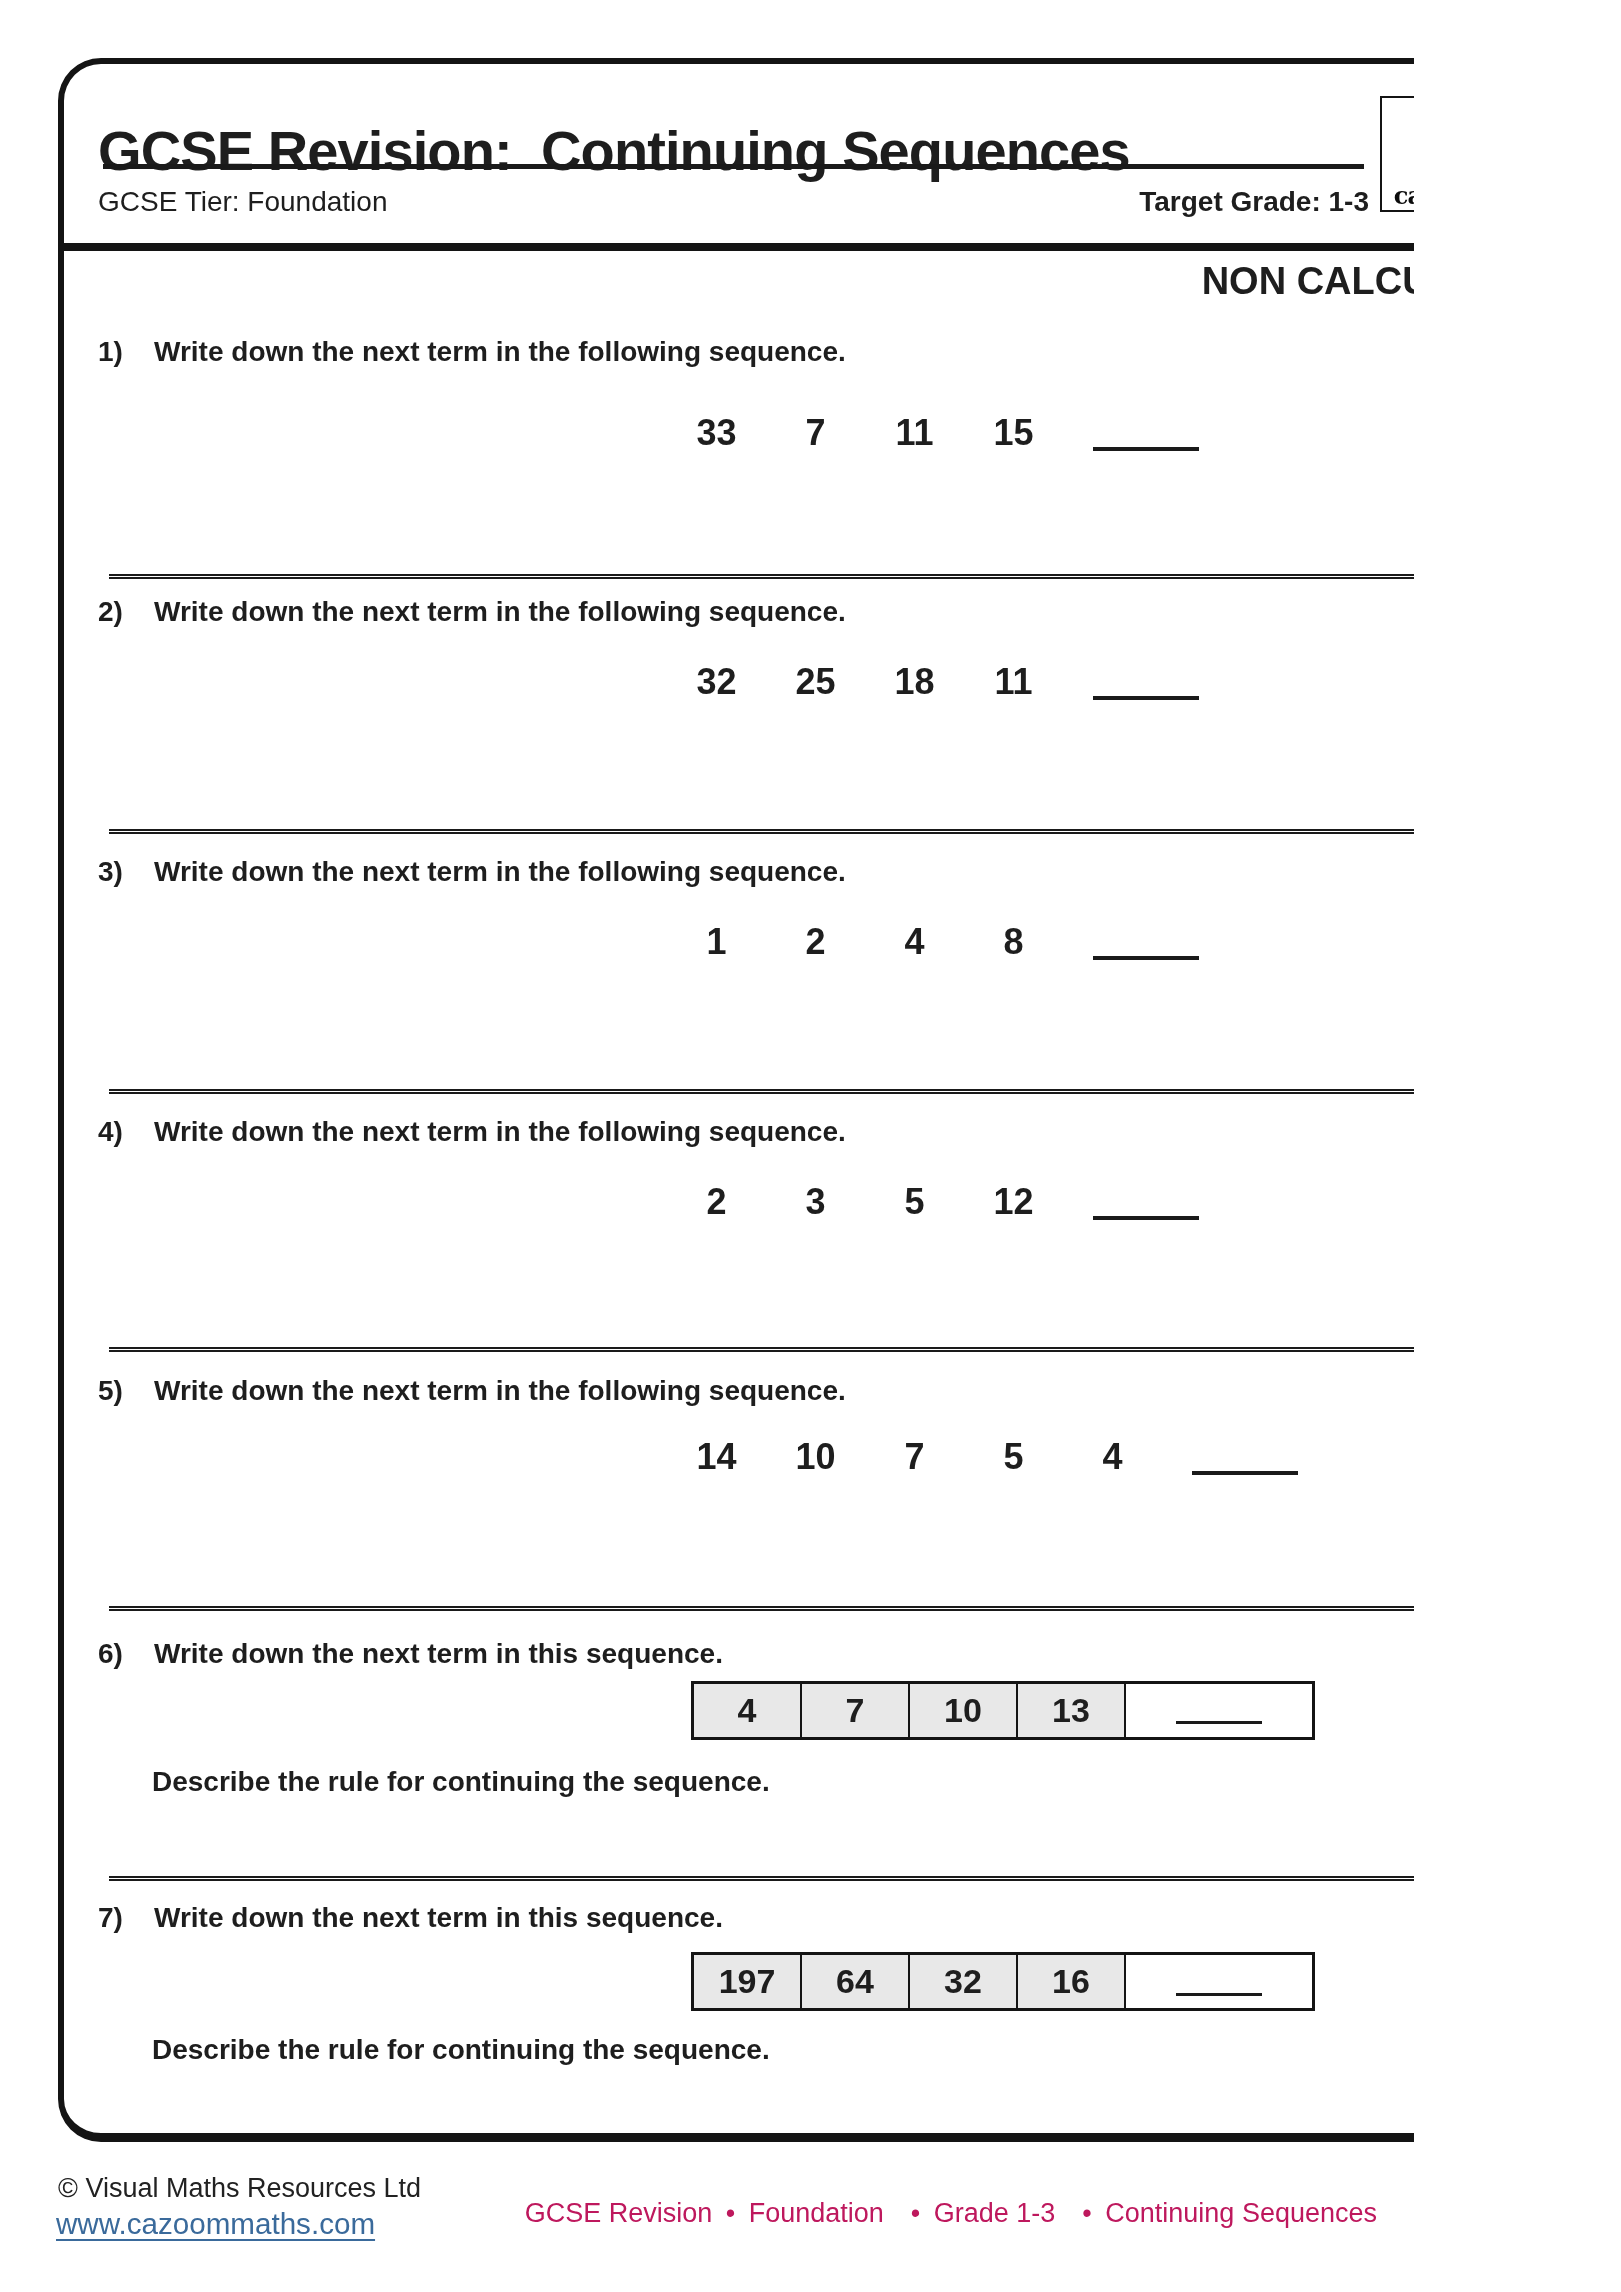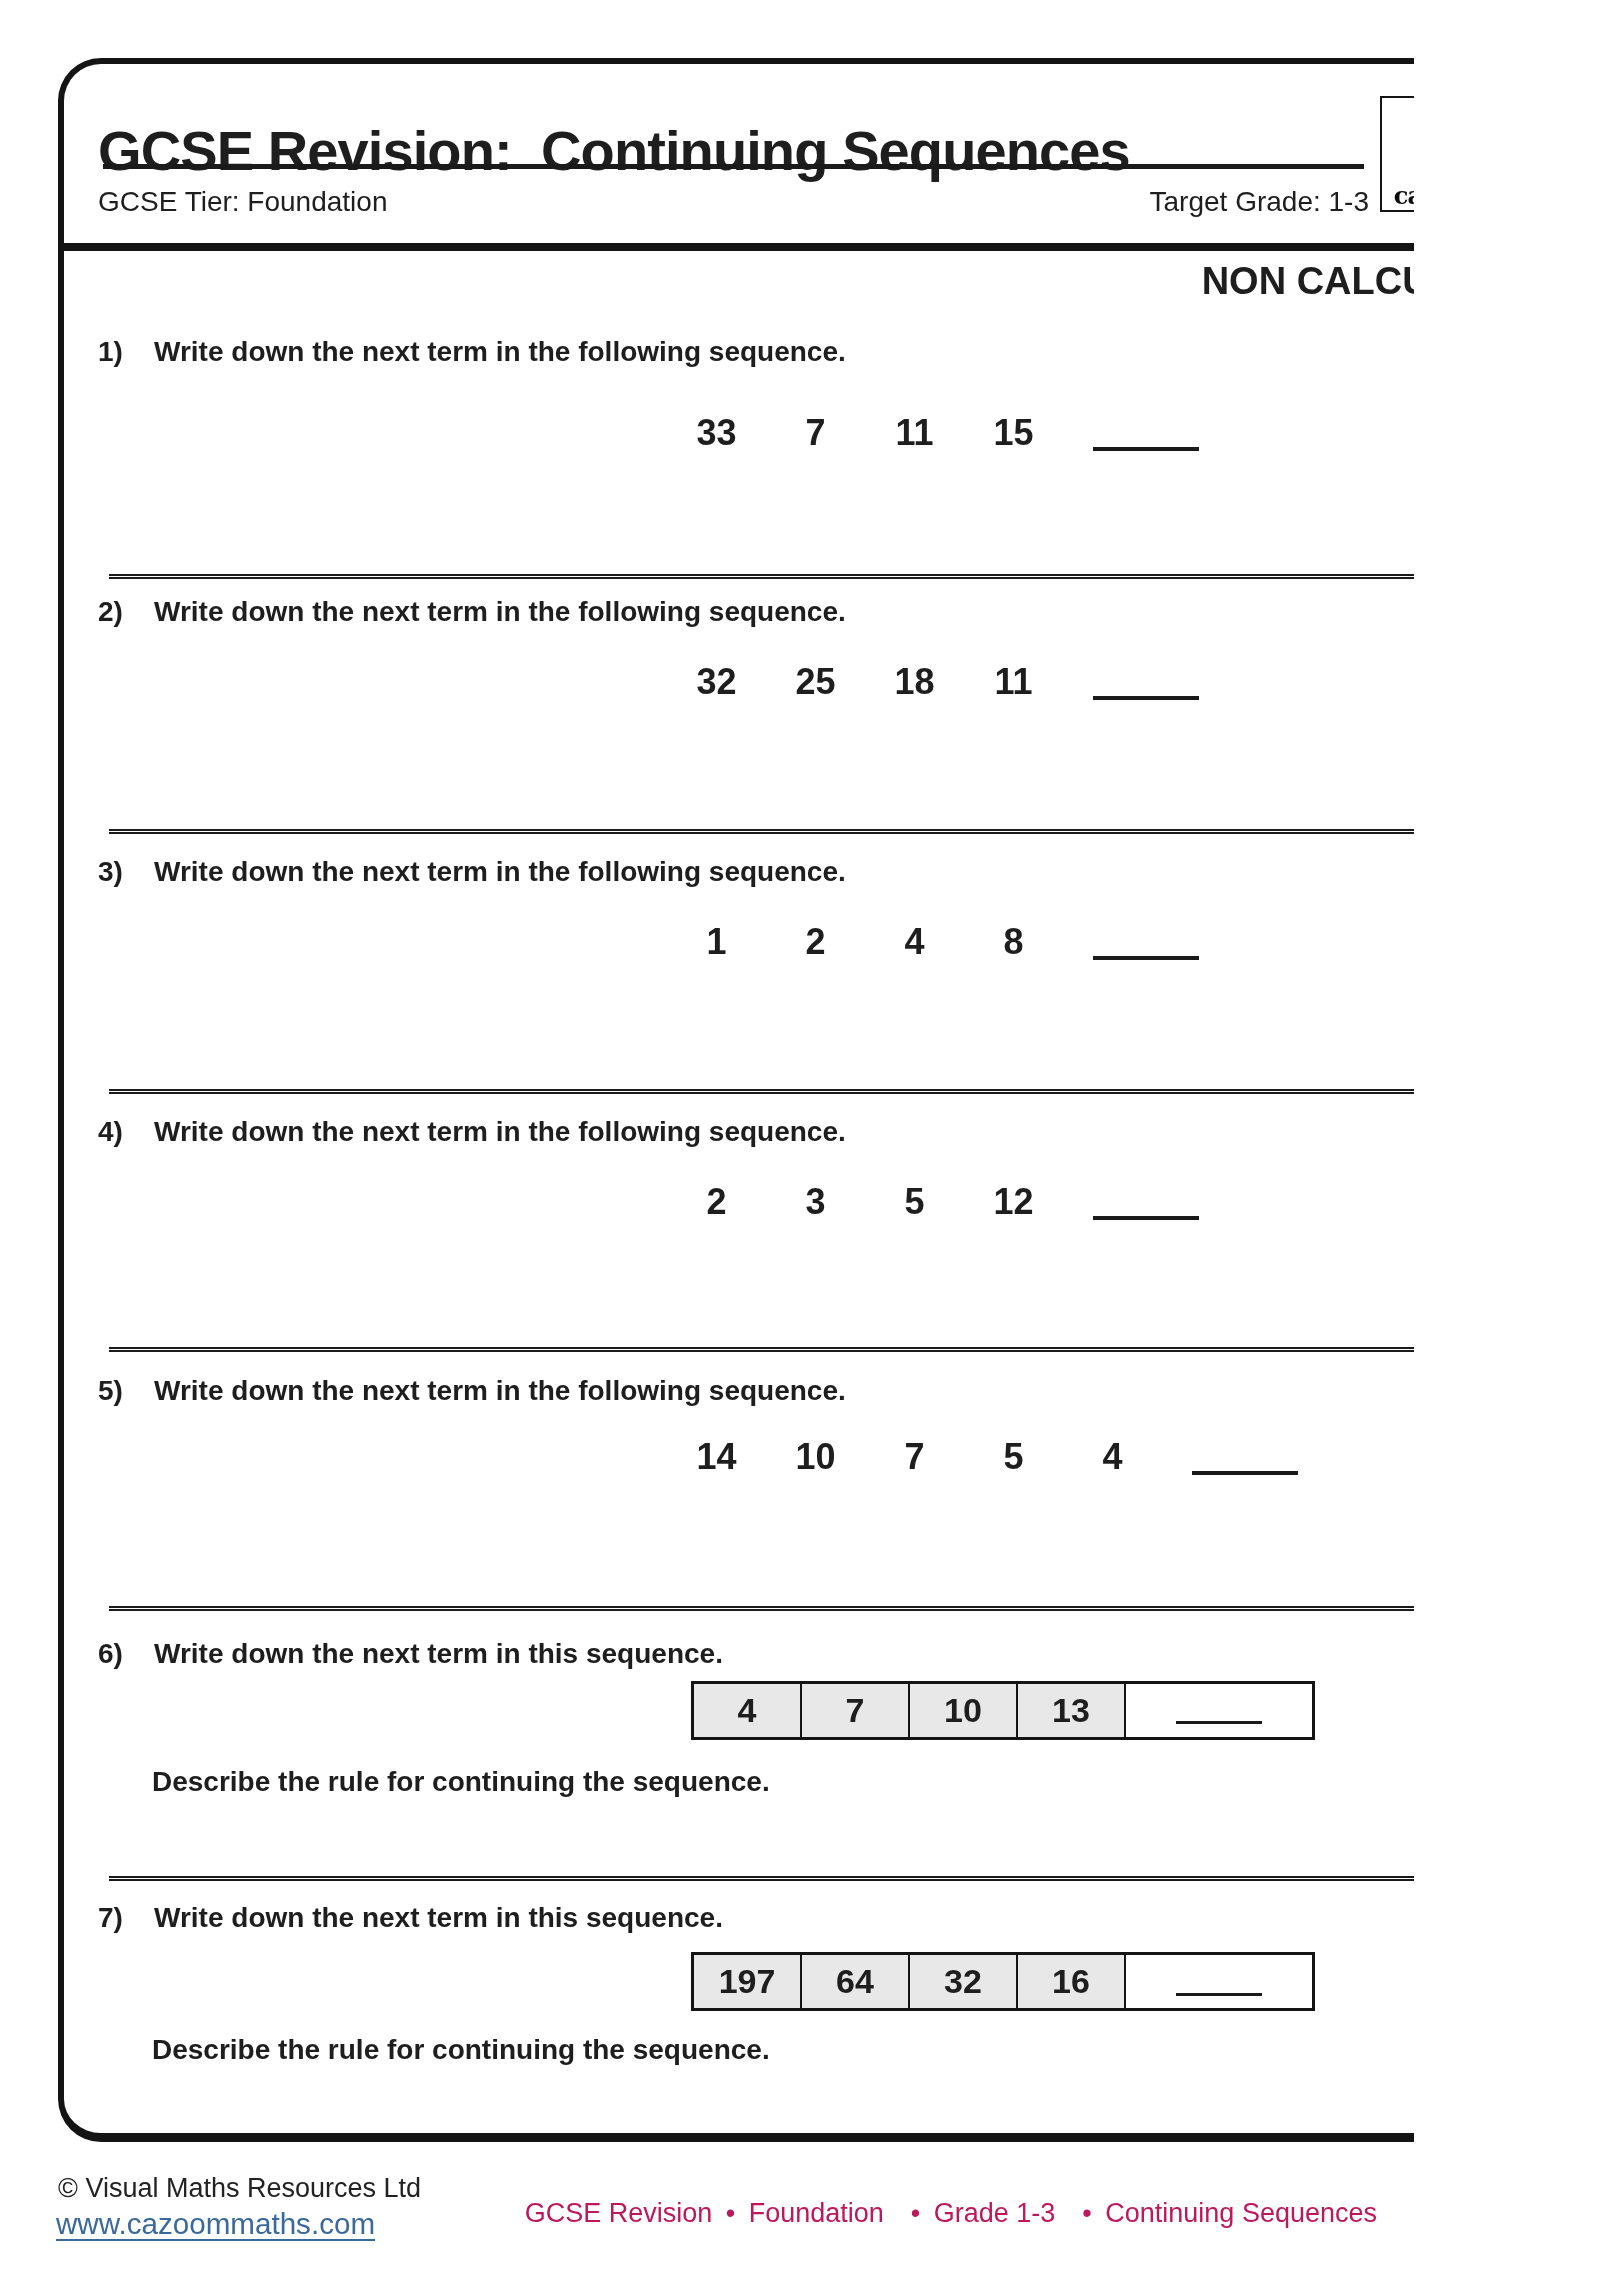"Target Grade: 1-3" .meta-target { font-weight: normal -> bold }
